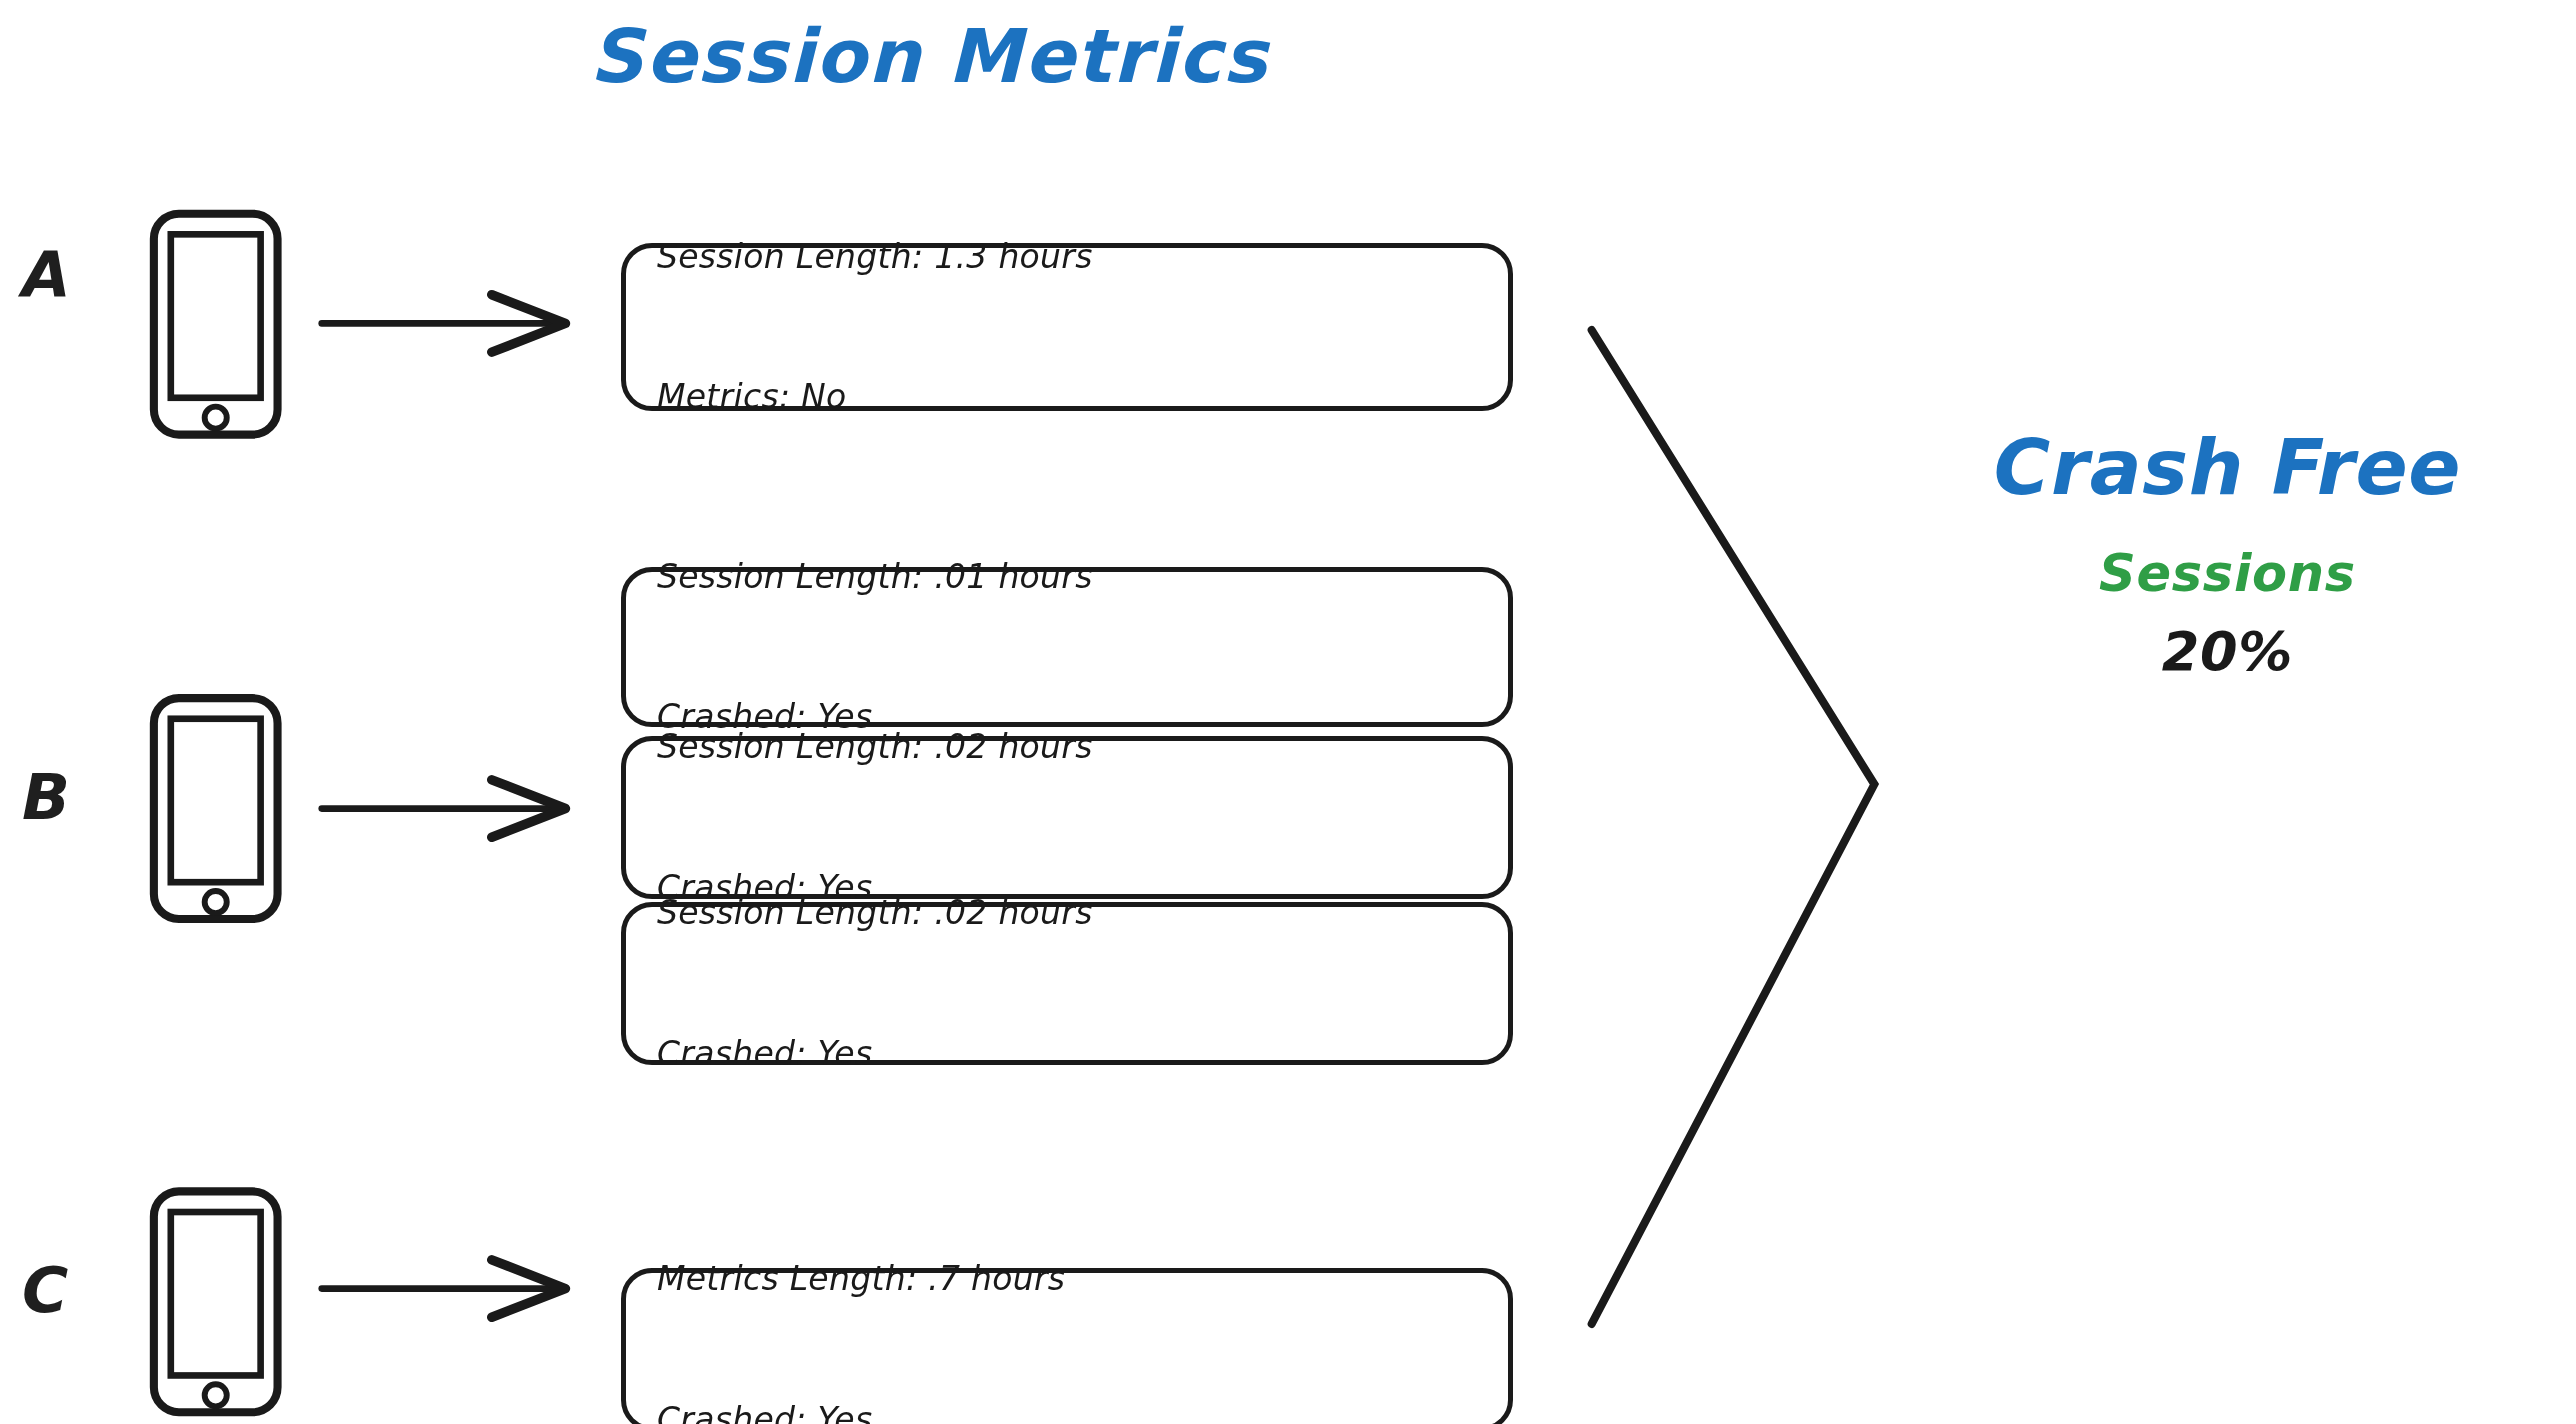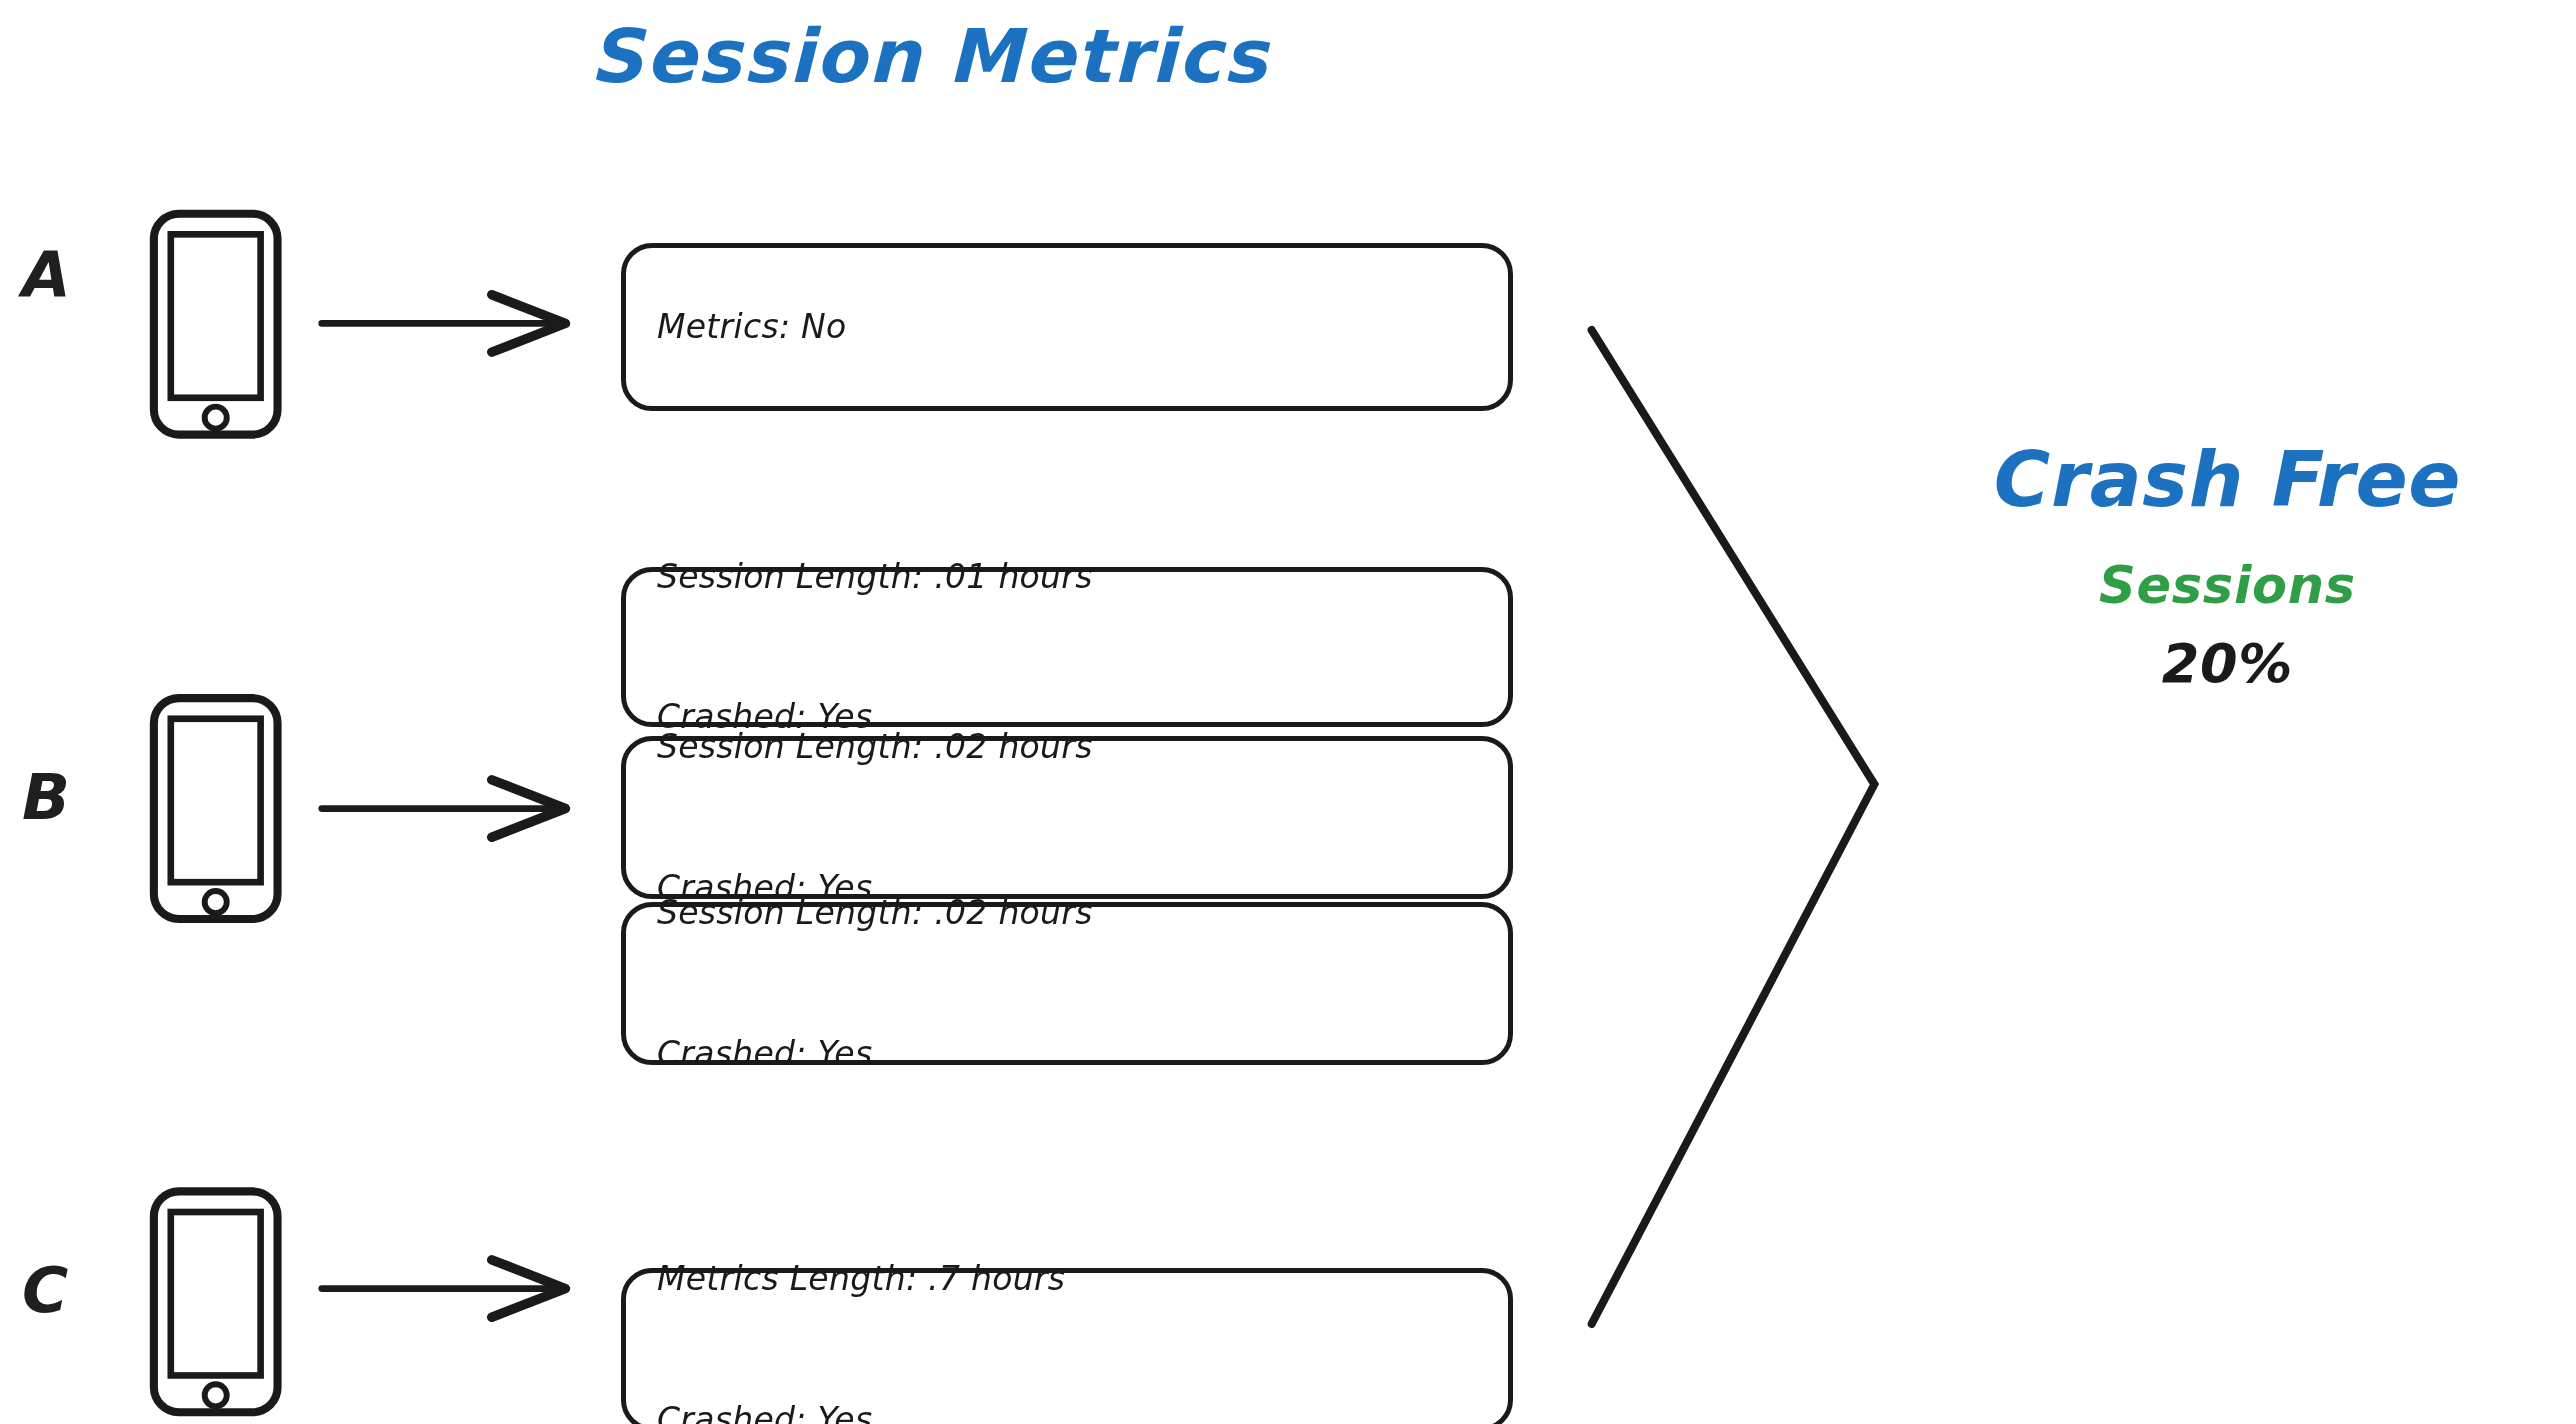"Session Length: 1.3 hours" span.ln { html: none -> <span>Session Length: 1.3 hours</span> }
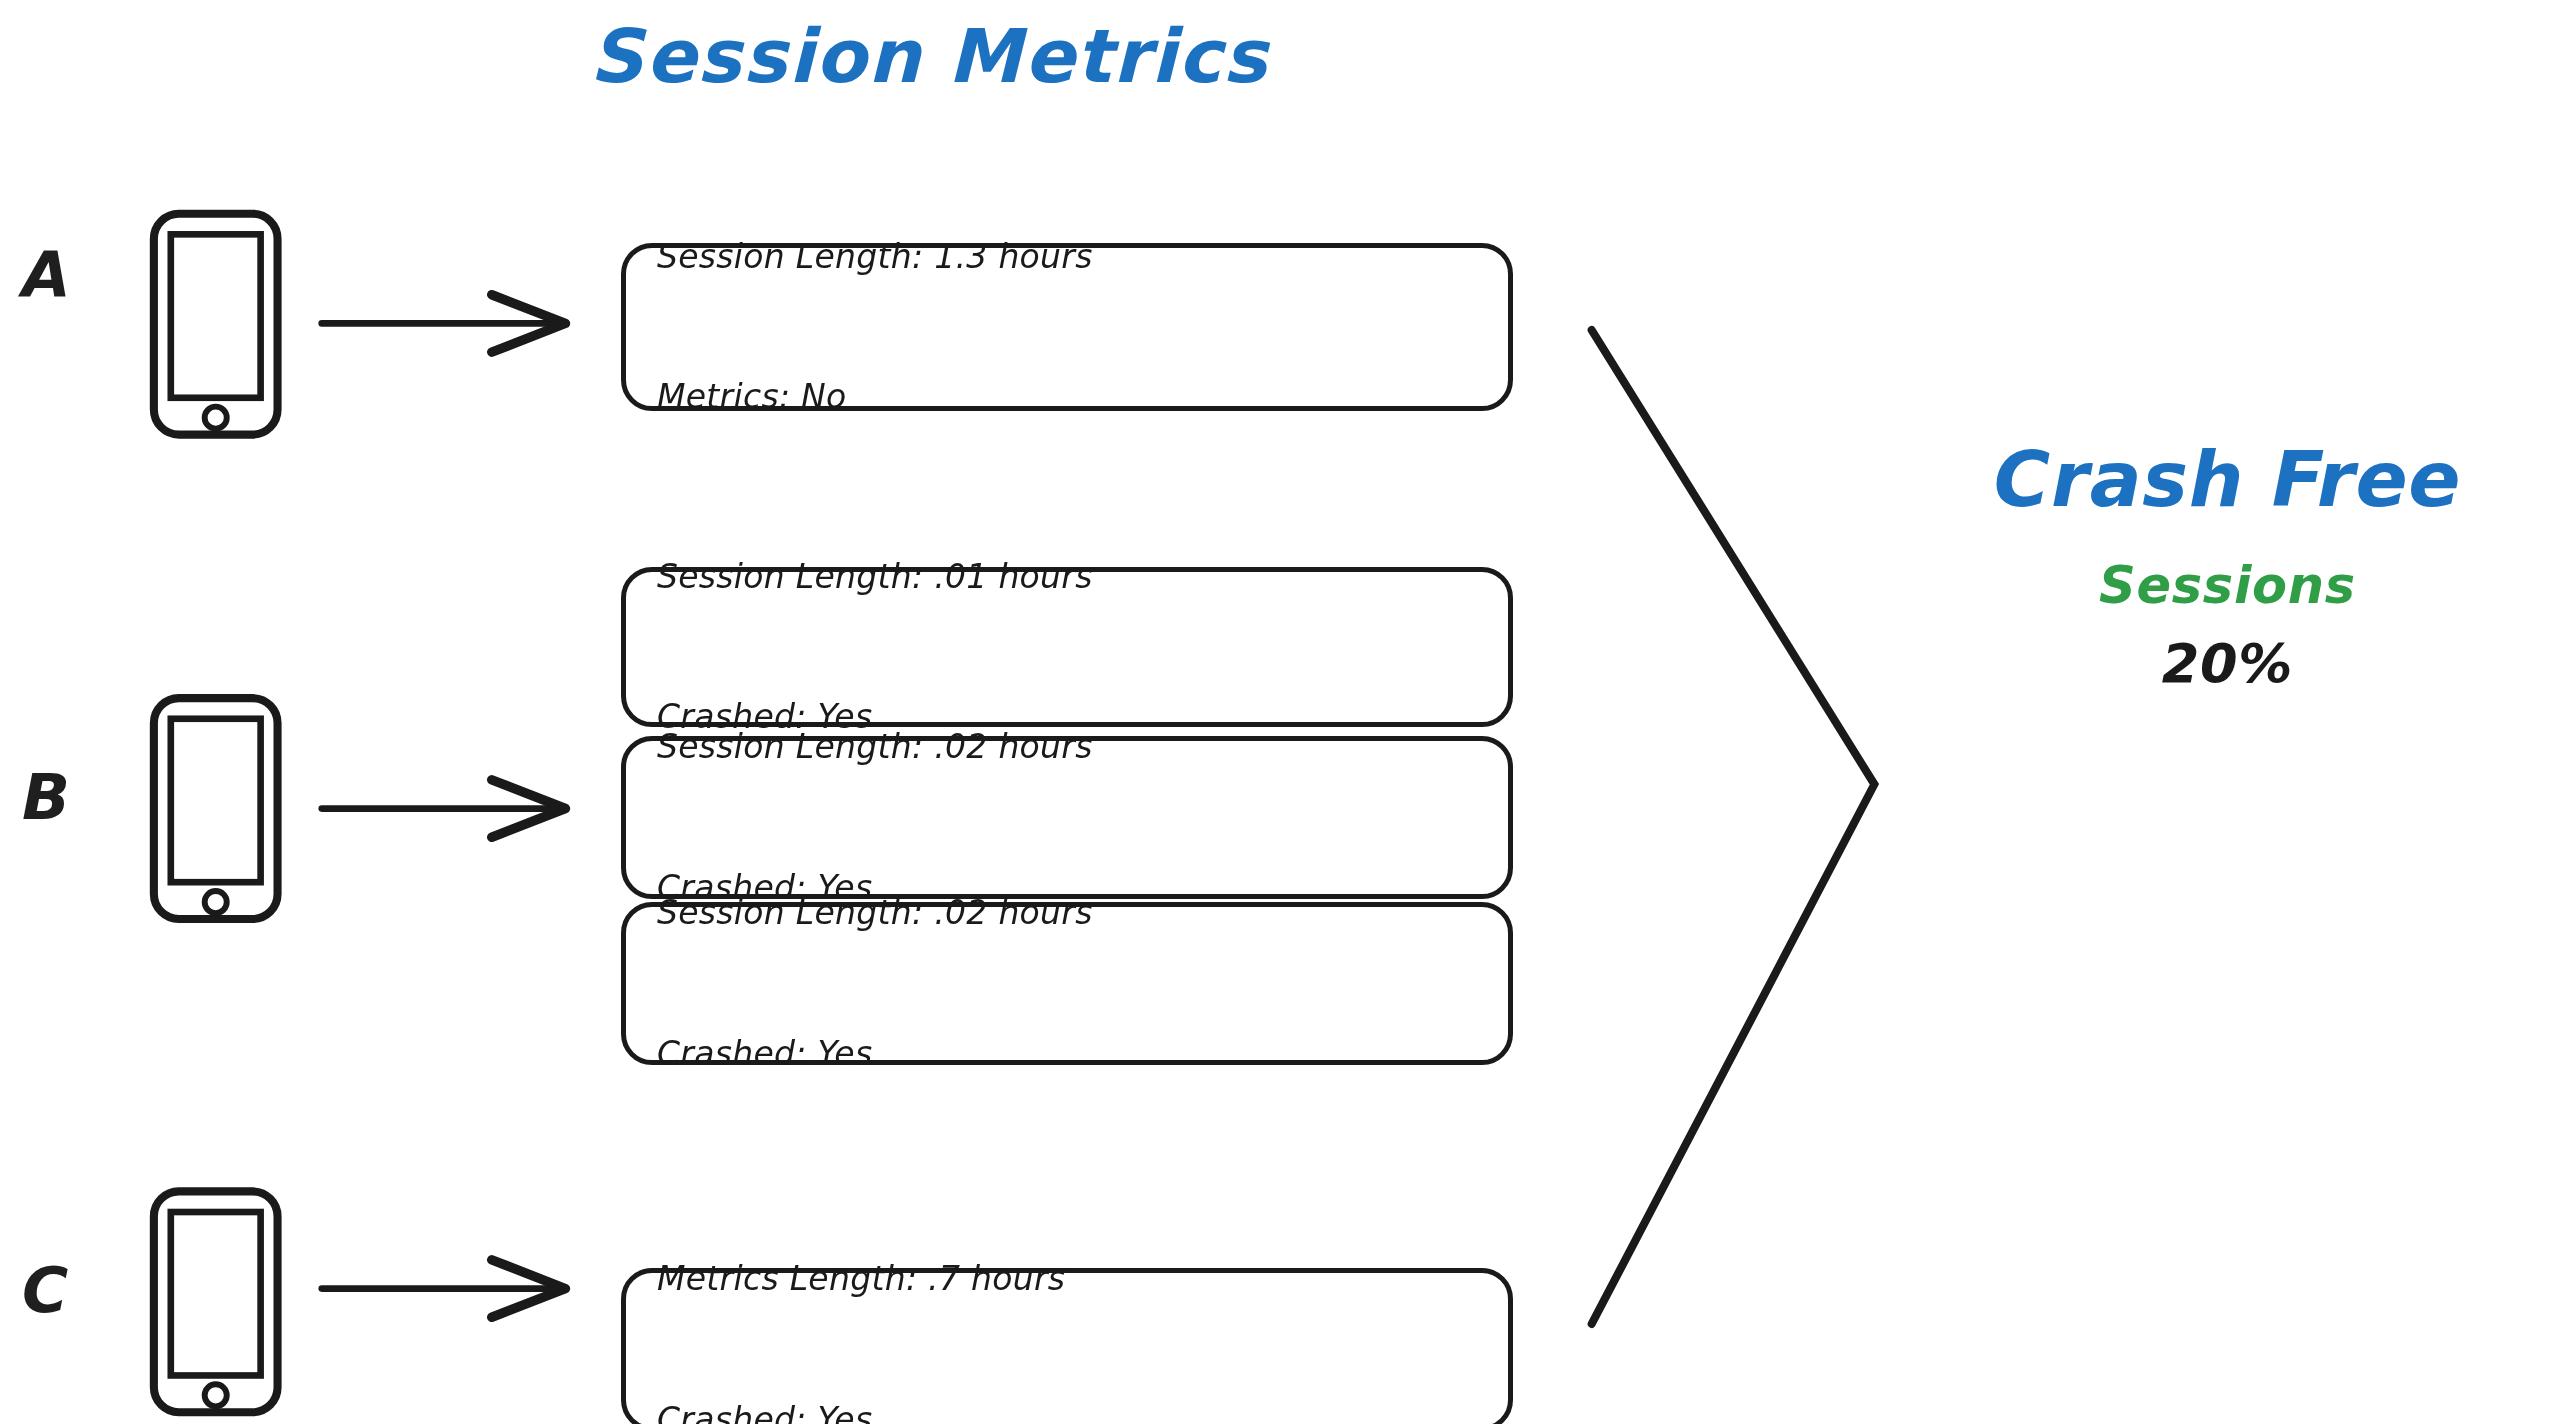"Crash Free" .result-block { top: 440px -> 428px }
